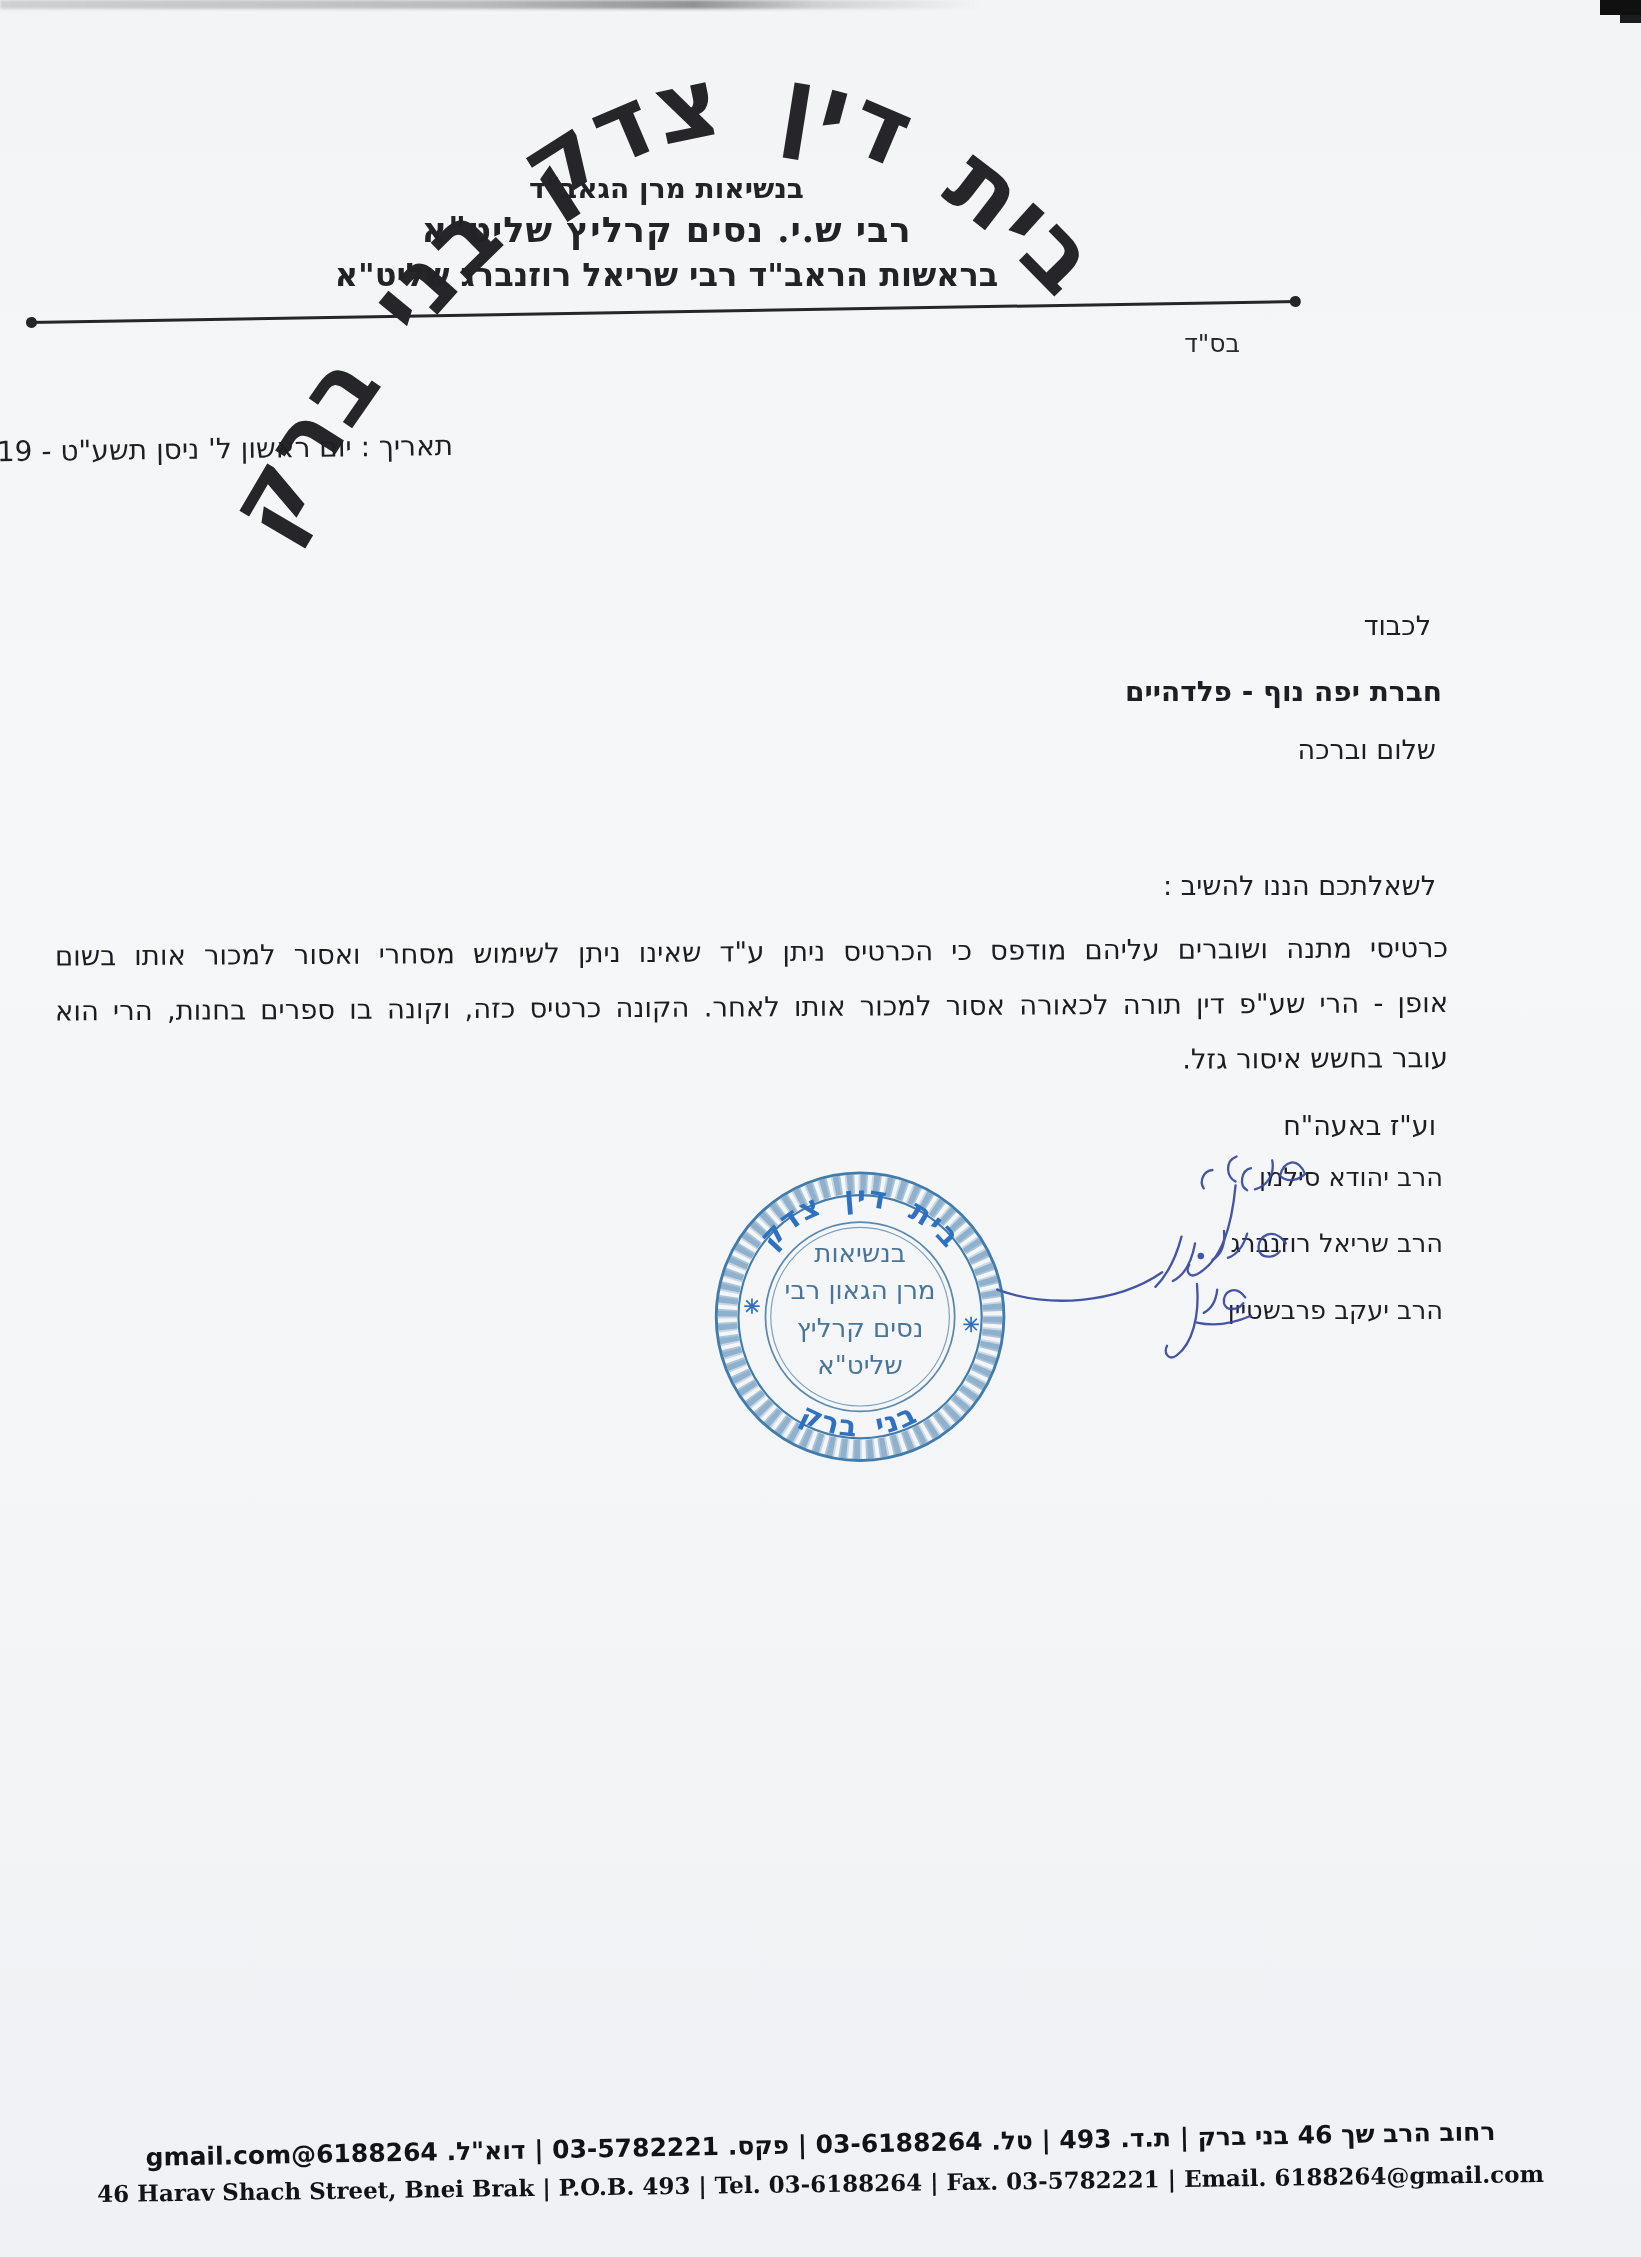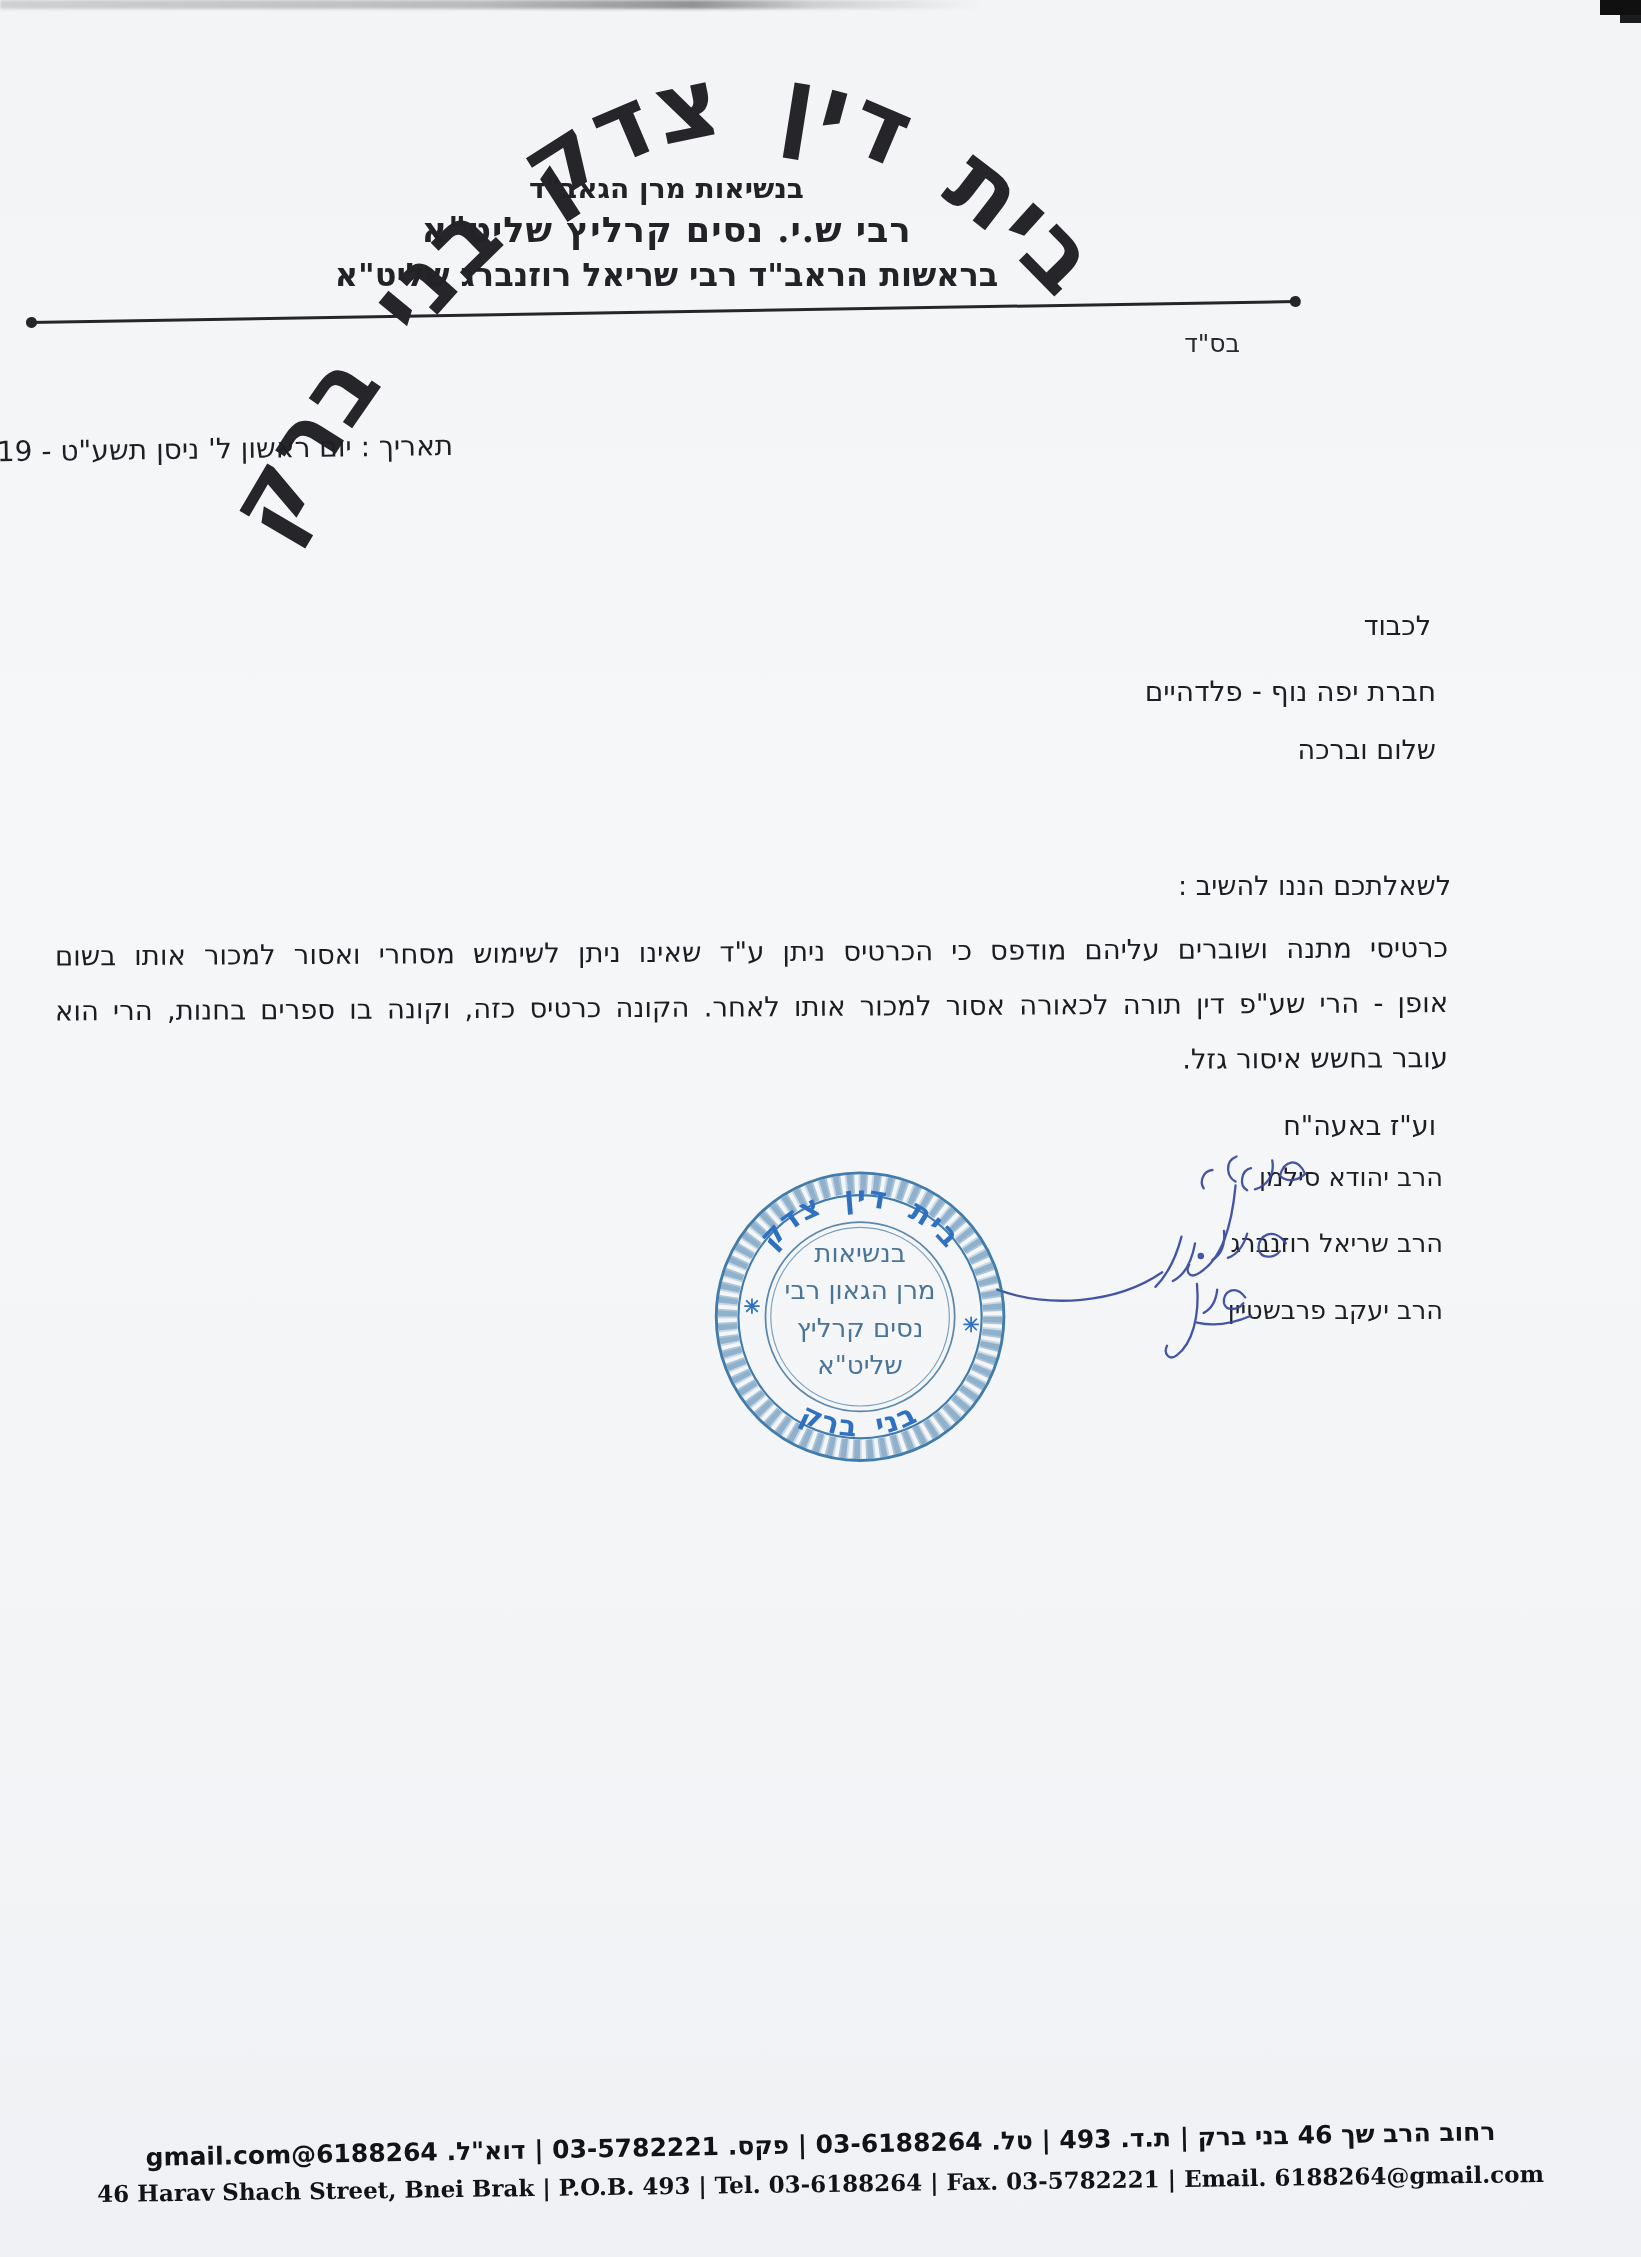"חברת יפה נוף - פלדהיים" #recipient { font-weight: 400 -> 700; right: 205px -> 199px }
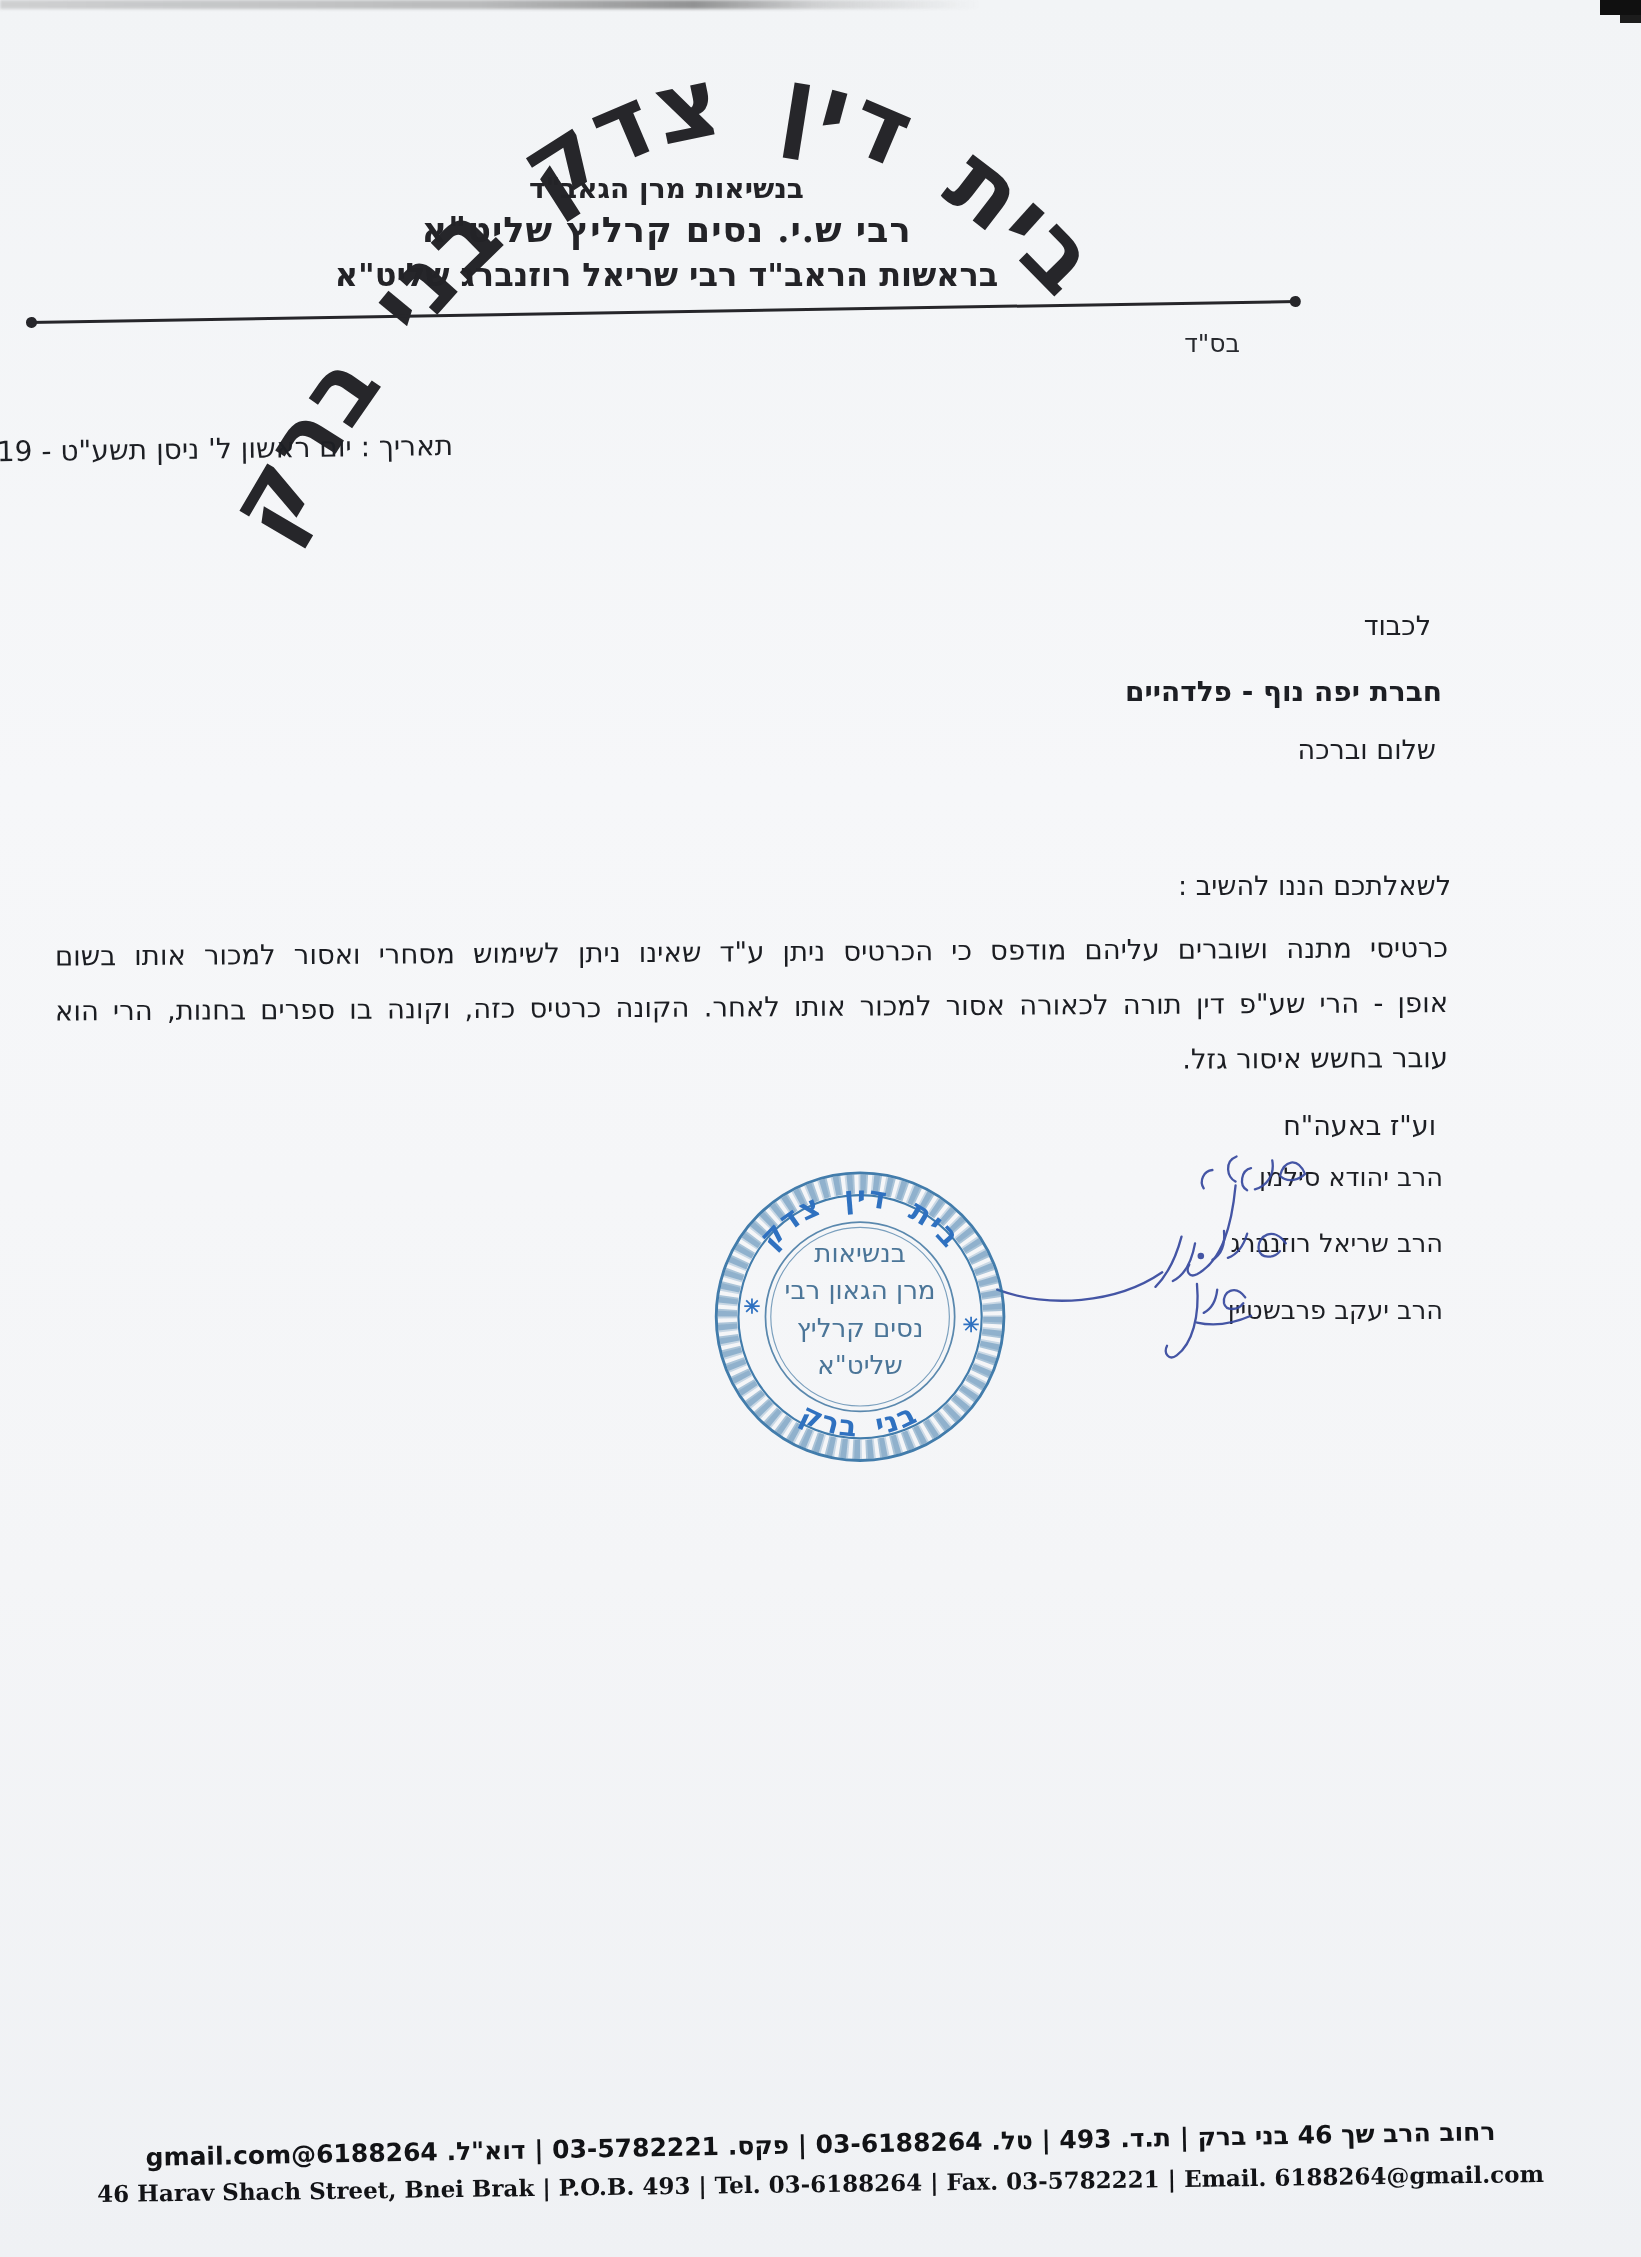"לשאלתכם הננו להשיב :" #intro { right: 190px -> 205px }
